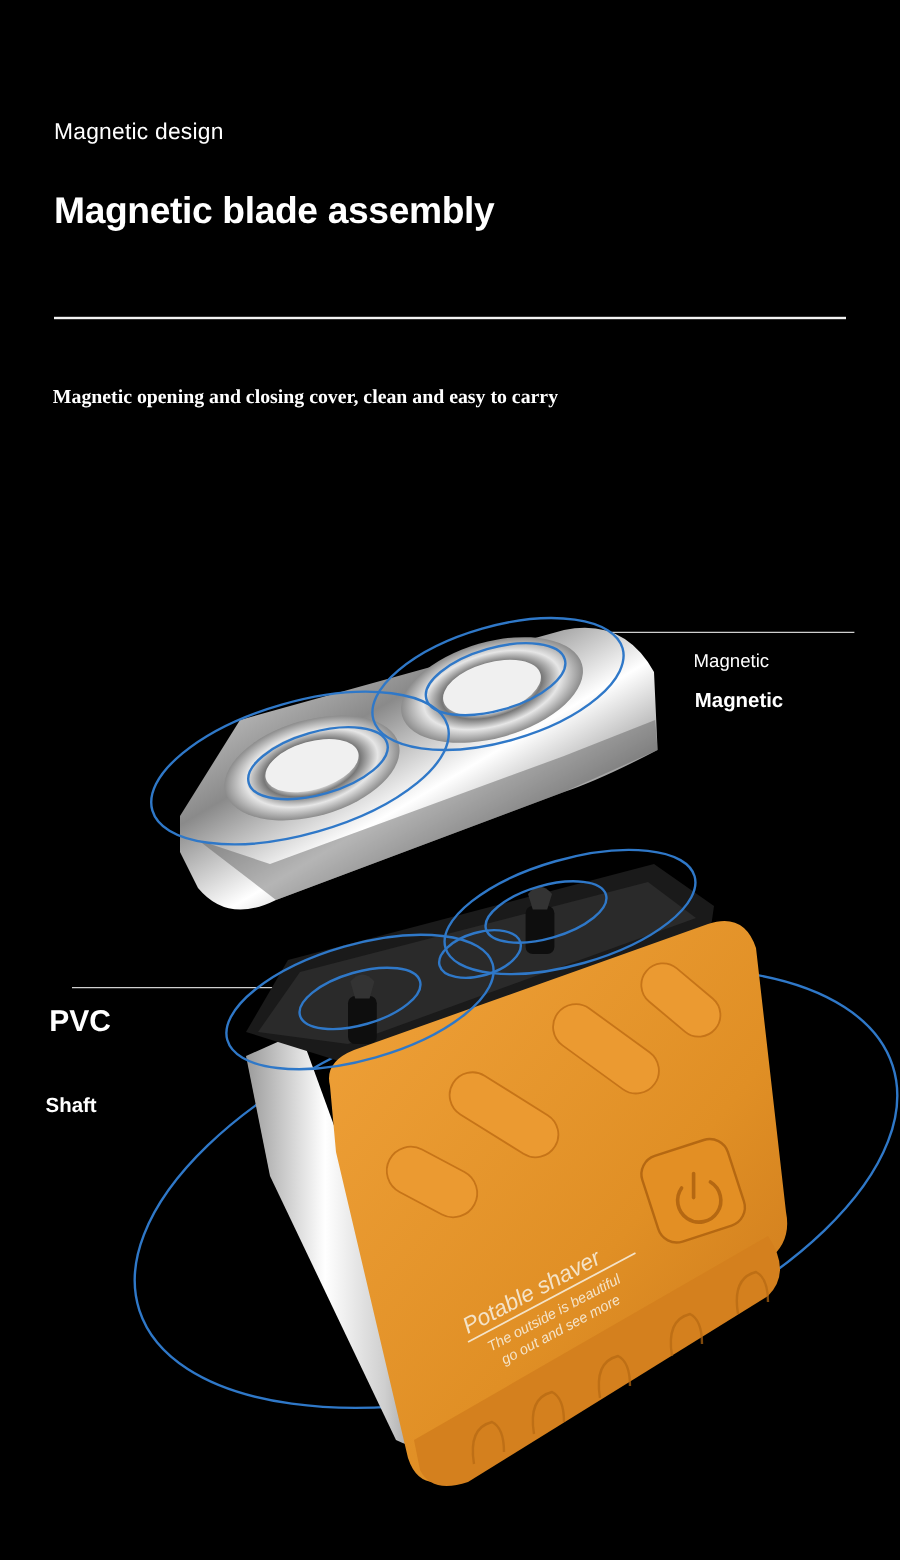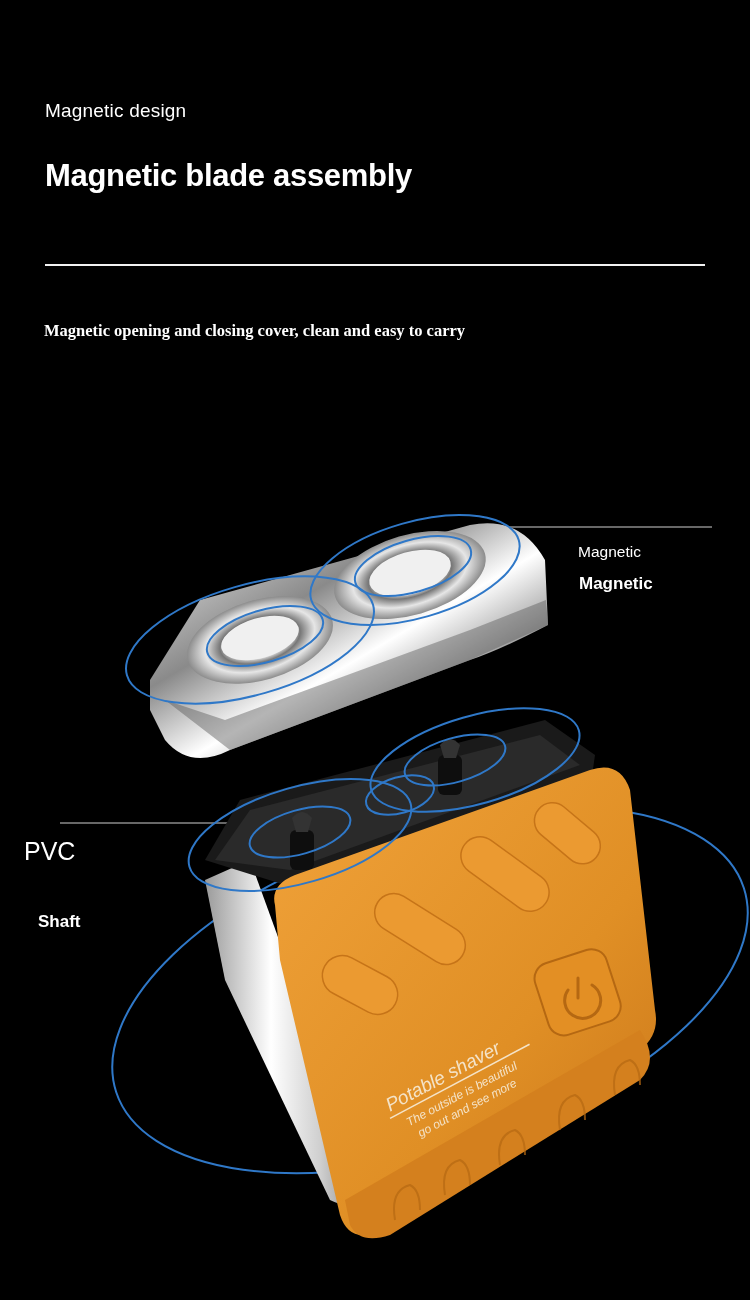"PVC" .label-pvc-1 { font-weight: normal -> bold; left: 24px -> 41px }
